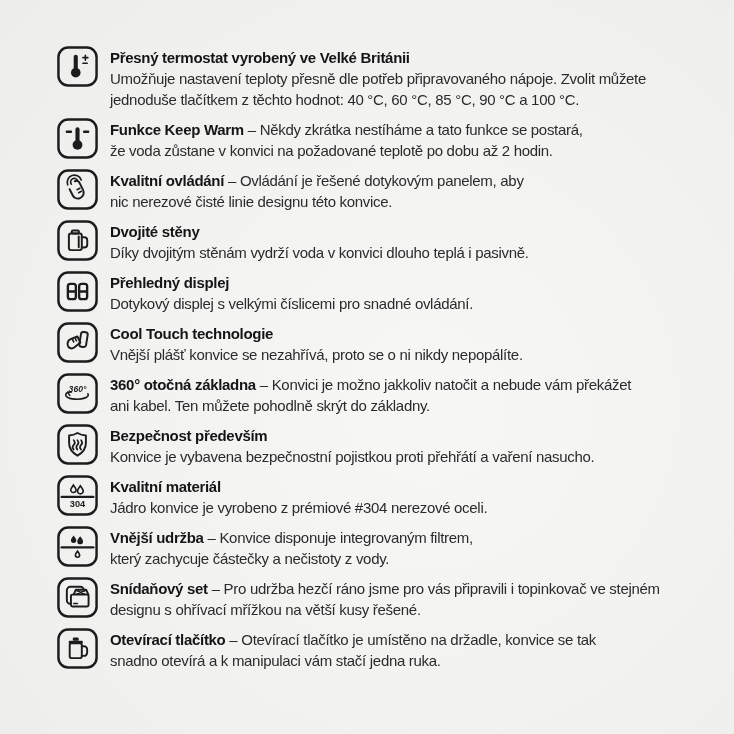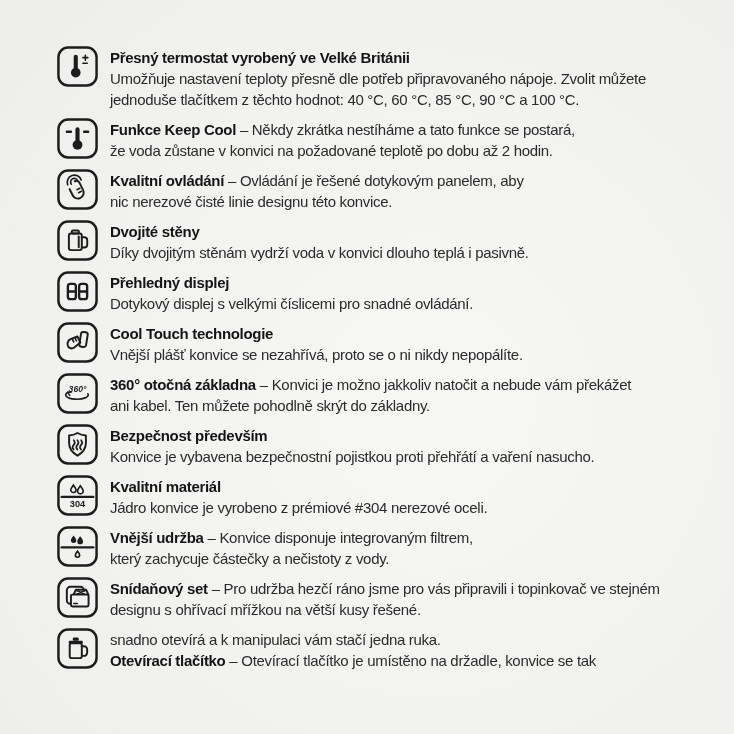"Funkce Keep Cool" span.ttl { text: Cool -> Warm }
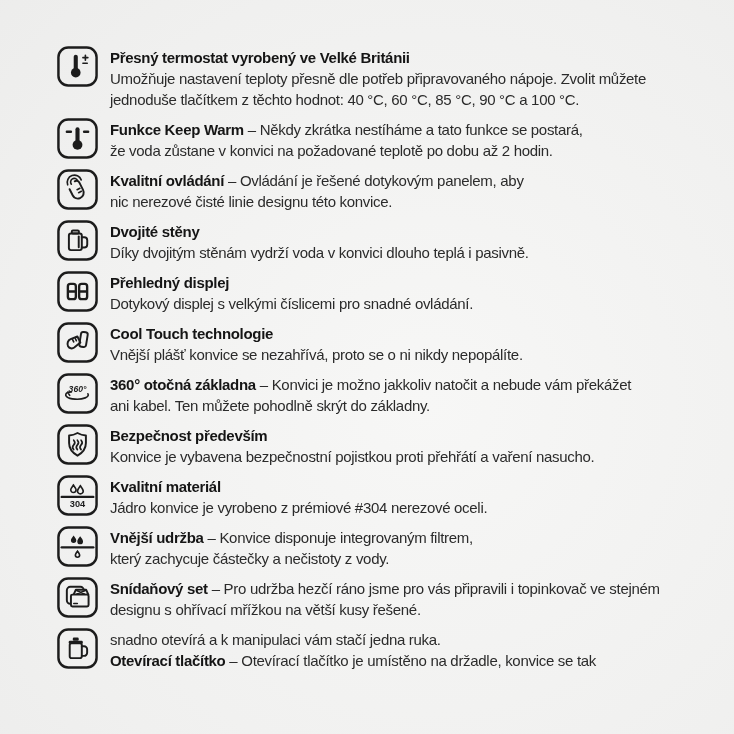"snadno otevírá a k manipulaci" div.line { order: before "Otevírací tlačítko – Otevírací tlačítko" -> after "Otevírací tlačítko – Otevírací tlačítko" }
